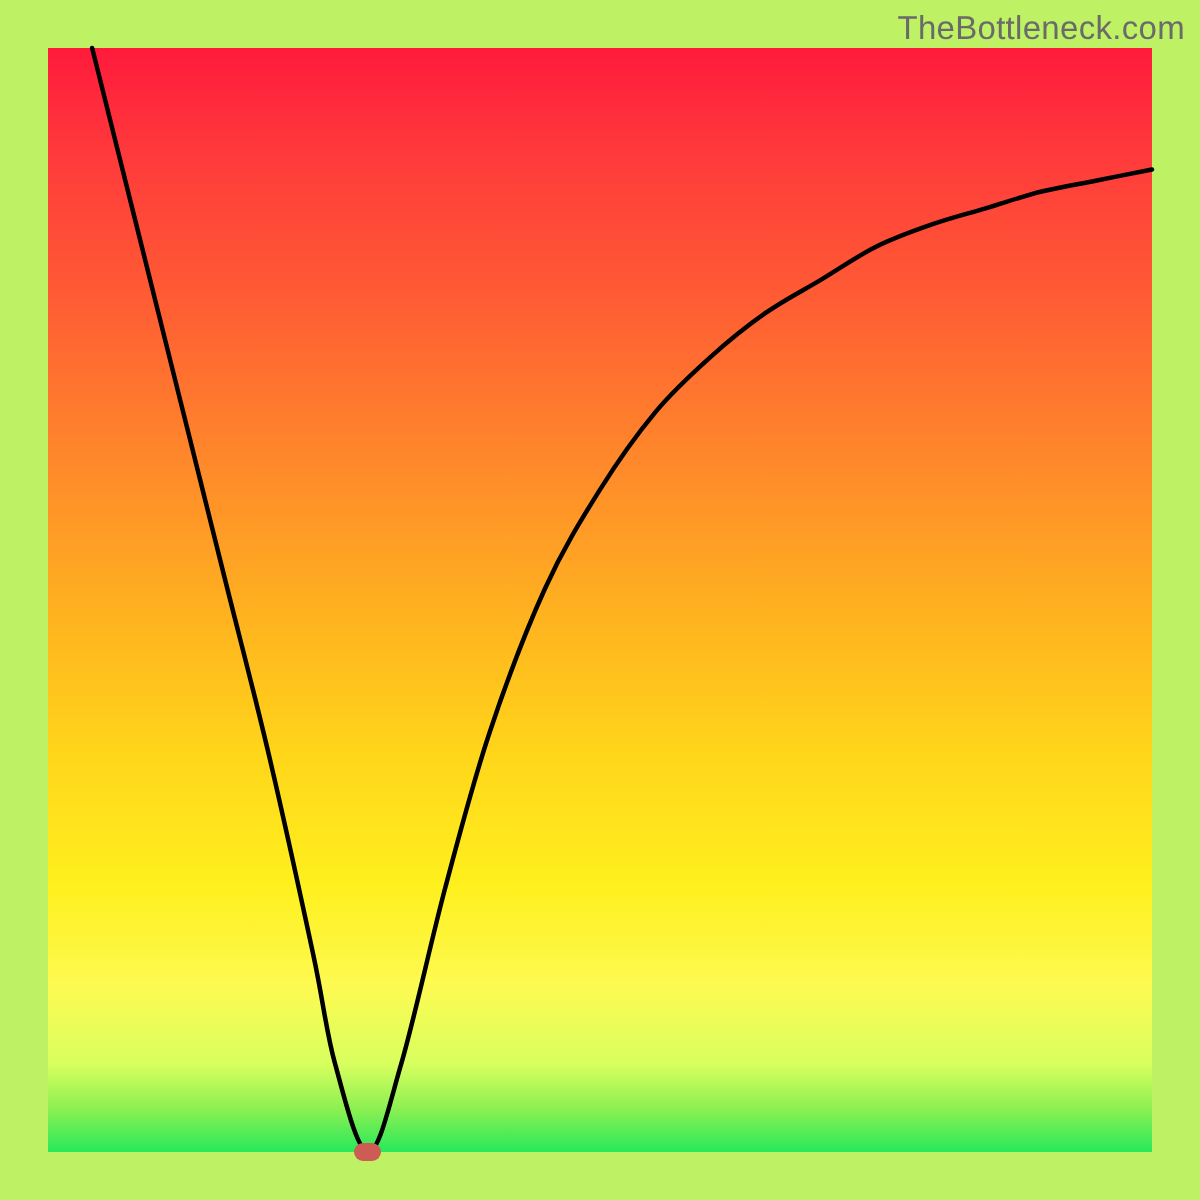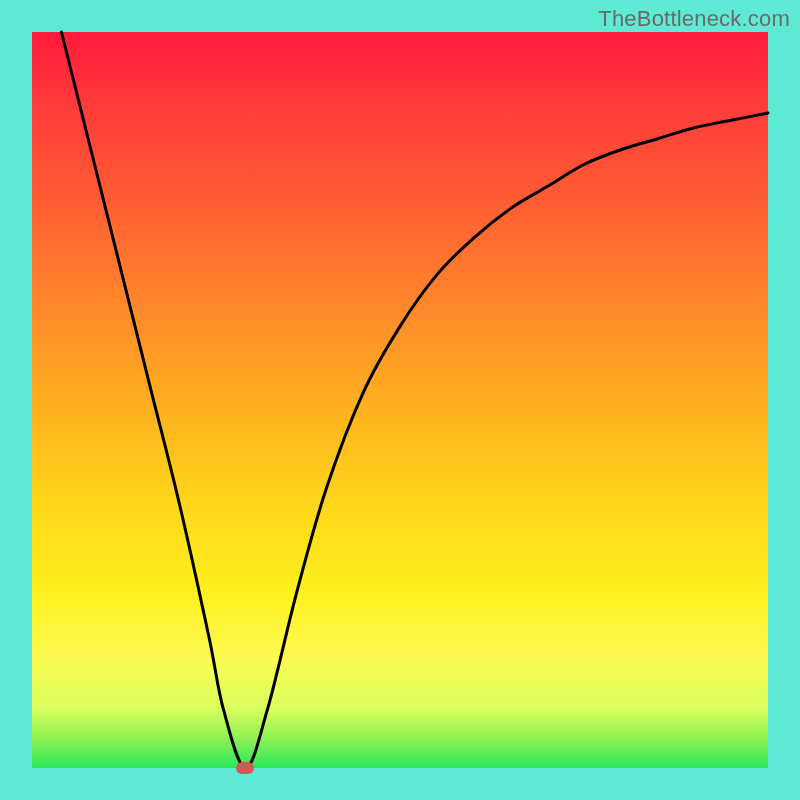"TheBottleneck.com" .frame { background: #5eead4 -> #bef264 }
